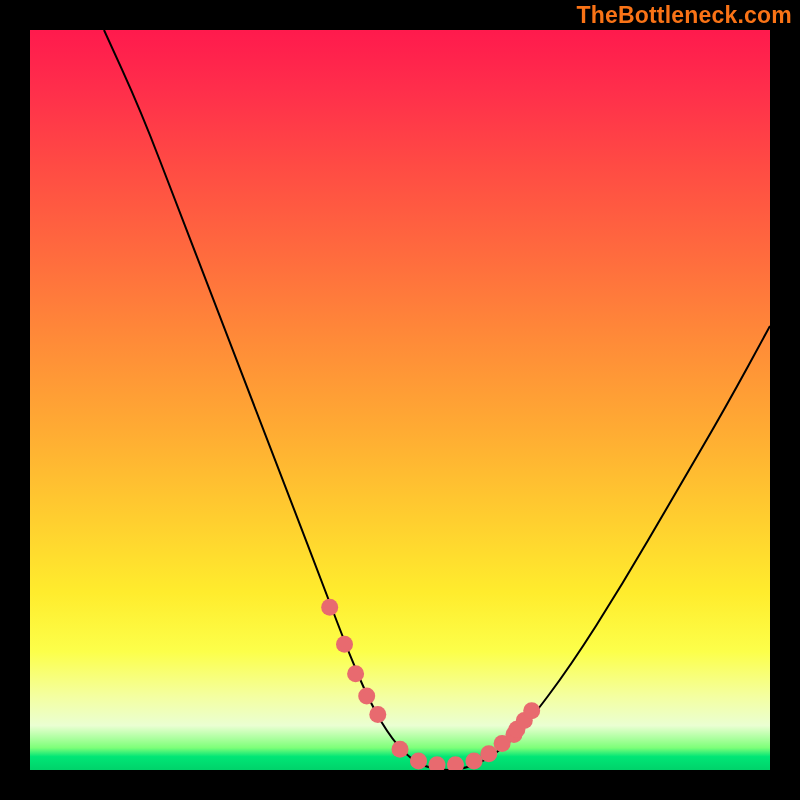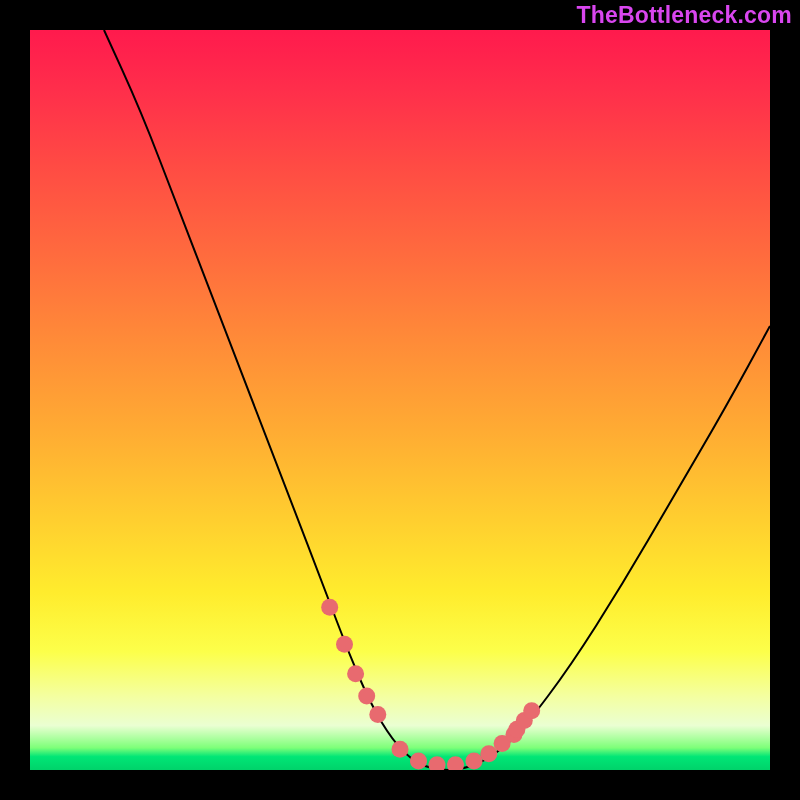"TheBottleneck.com" .watermark { color: #d946ef -> #f97316 }
